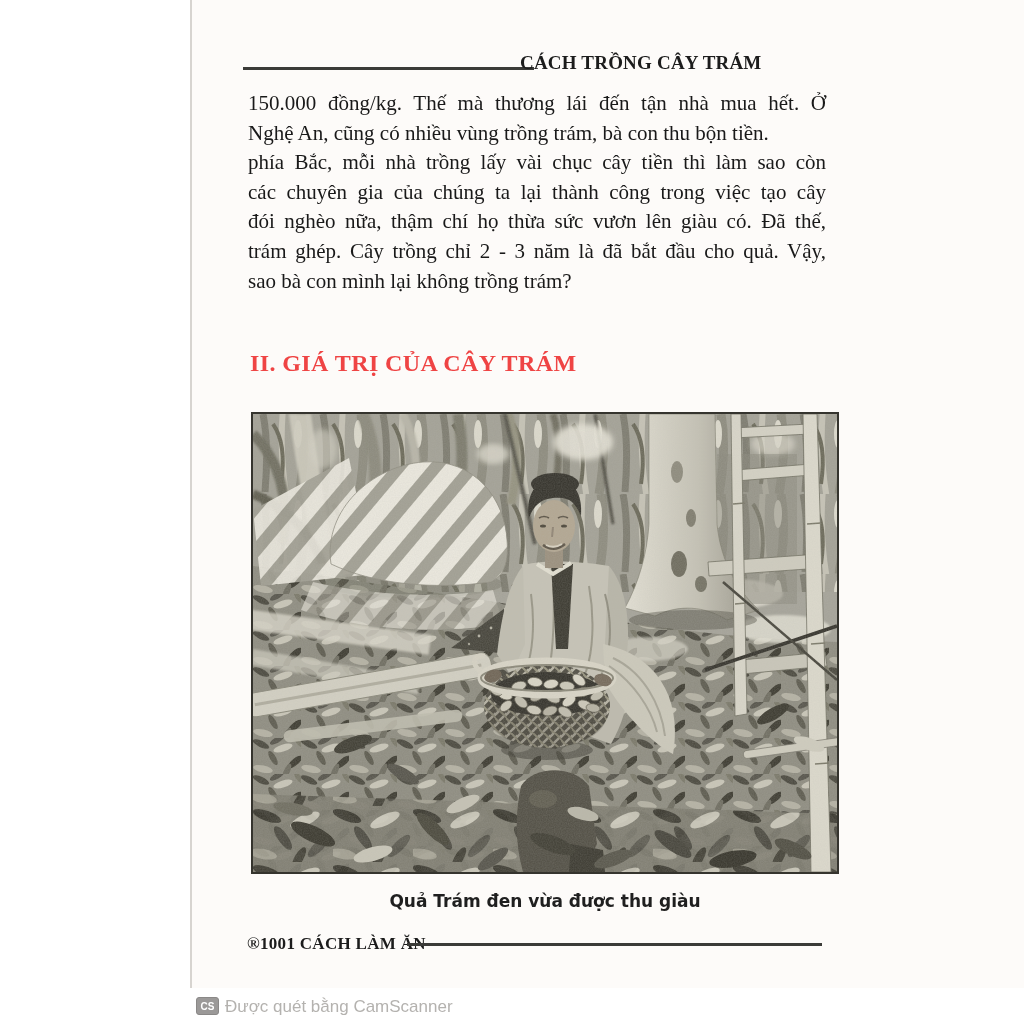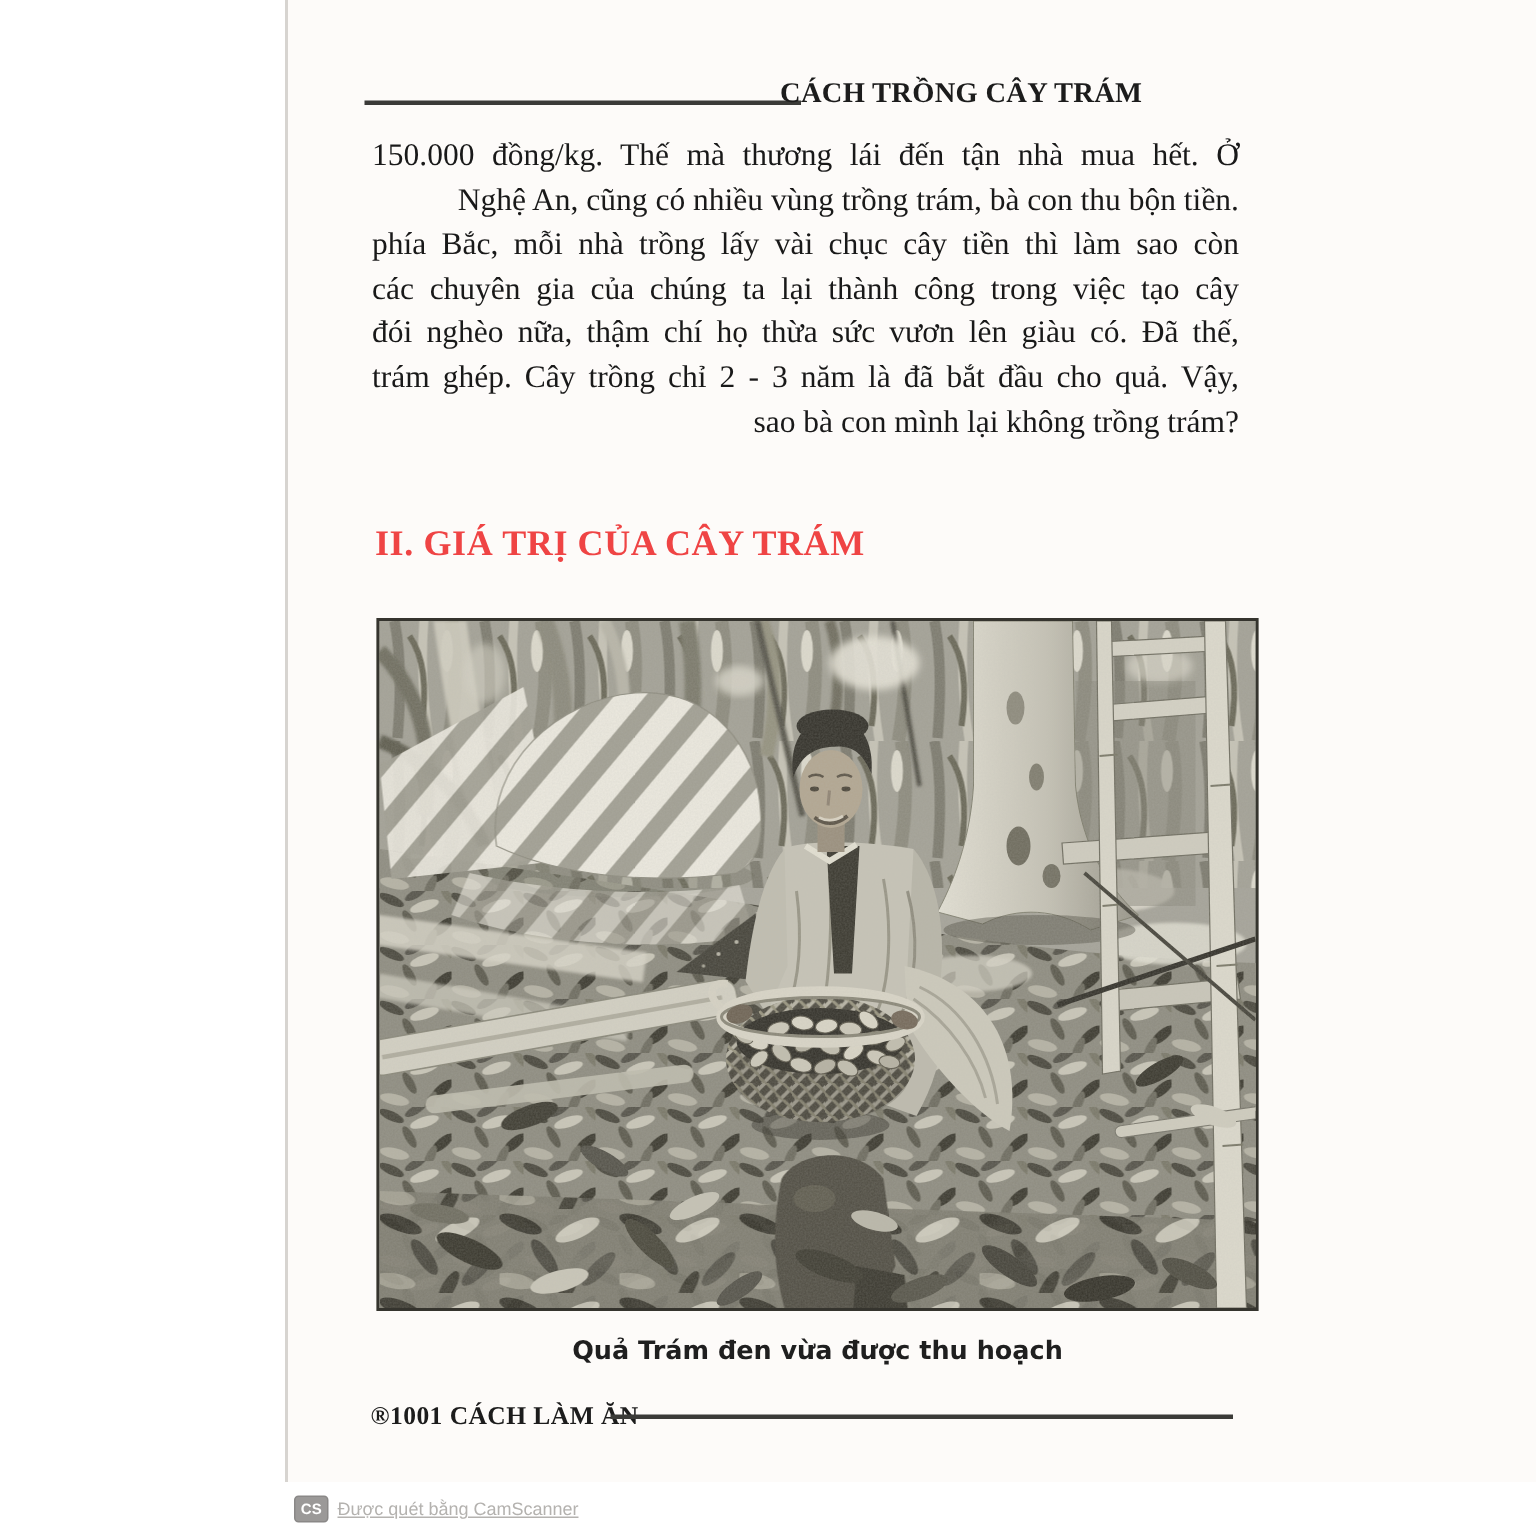"Nghệ An, cũng có nhiều" .body-text .line { text-align: right -> none }
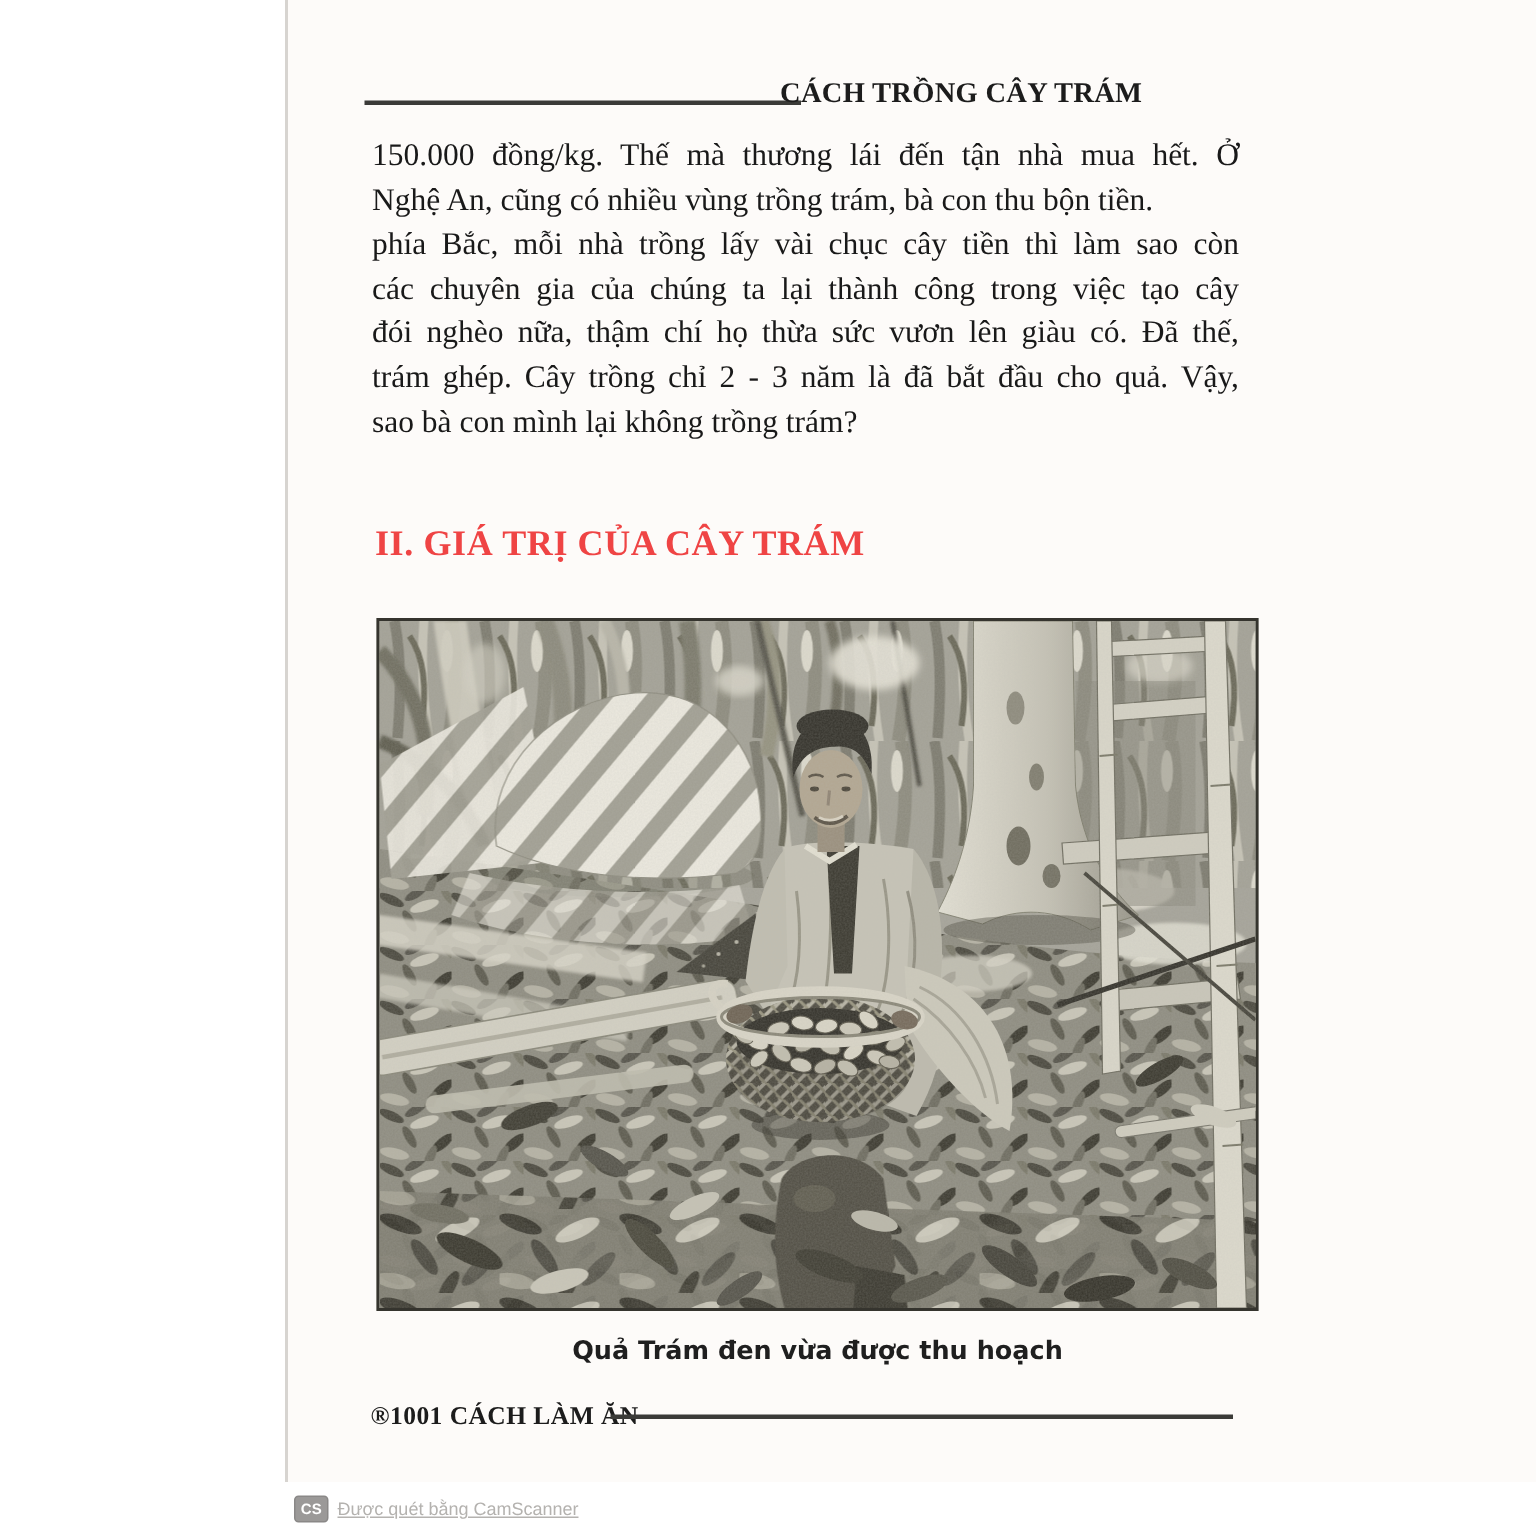"Quả Trám đen vừa được" div.caption { text: hoạch -> giàu }
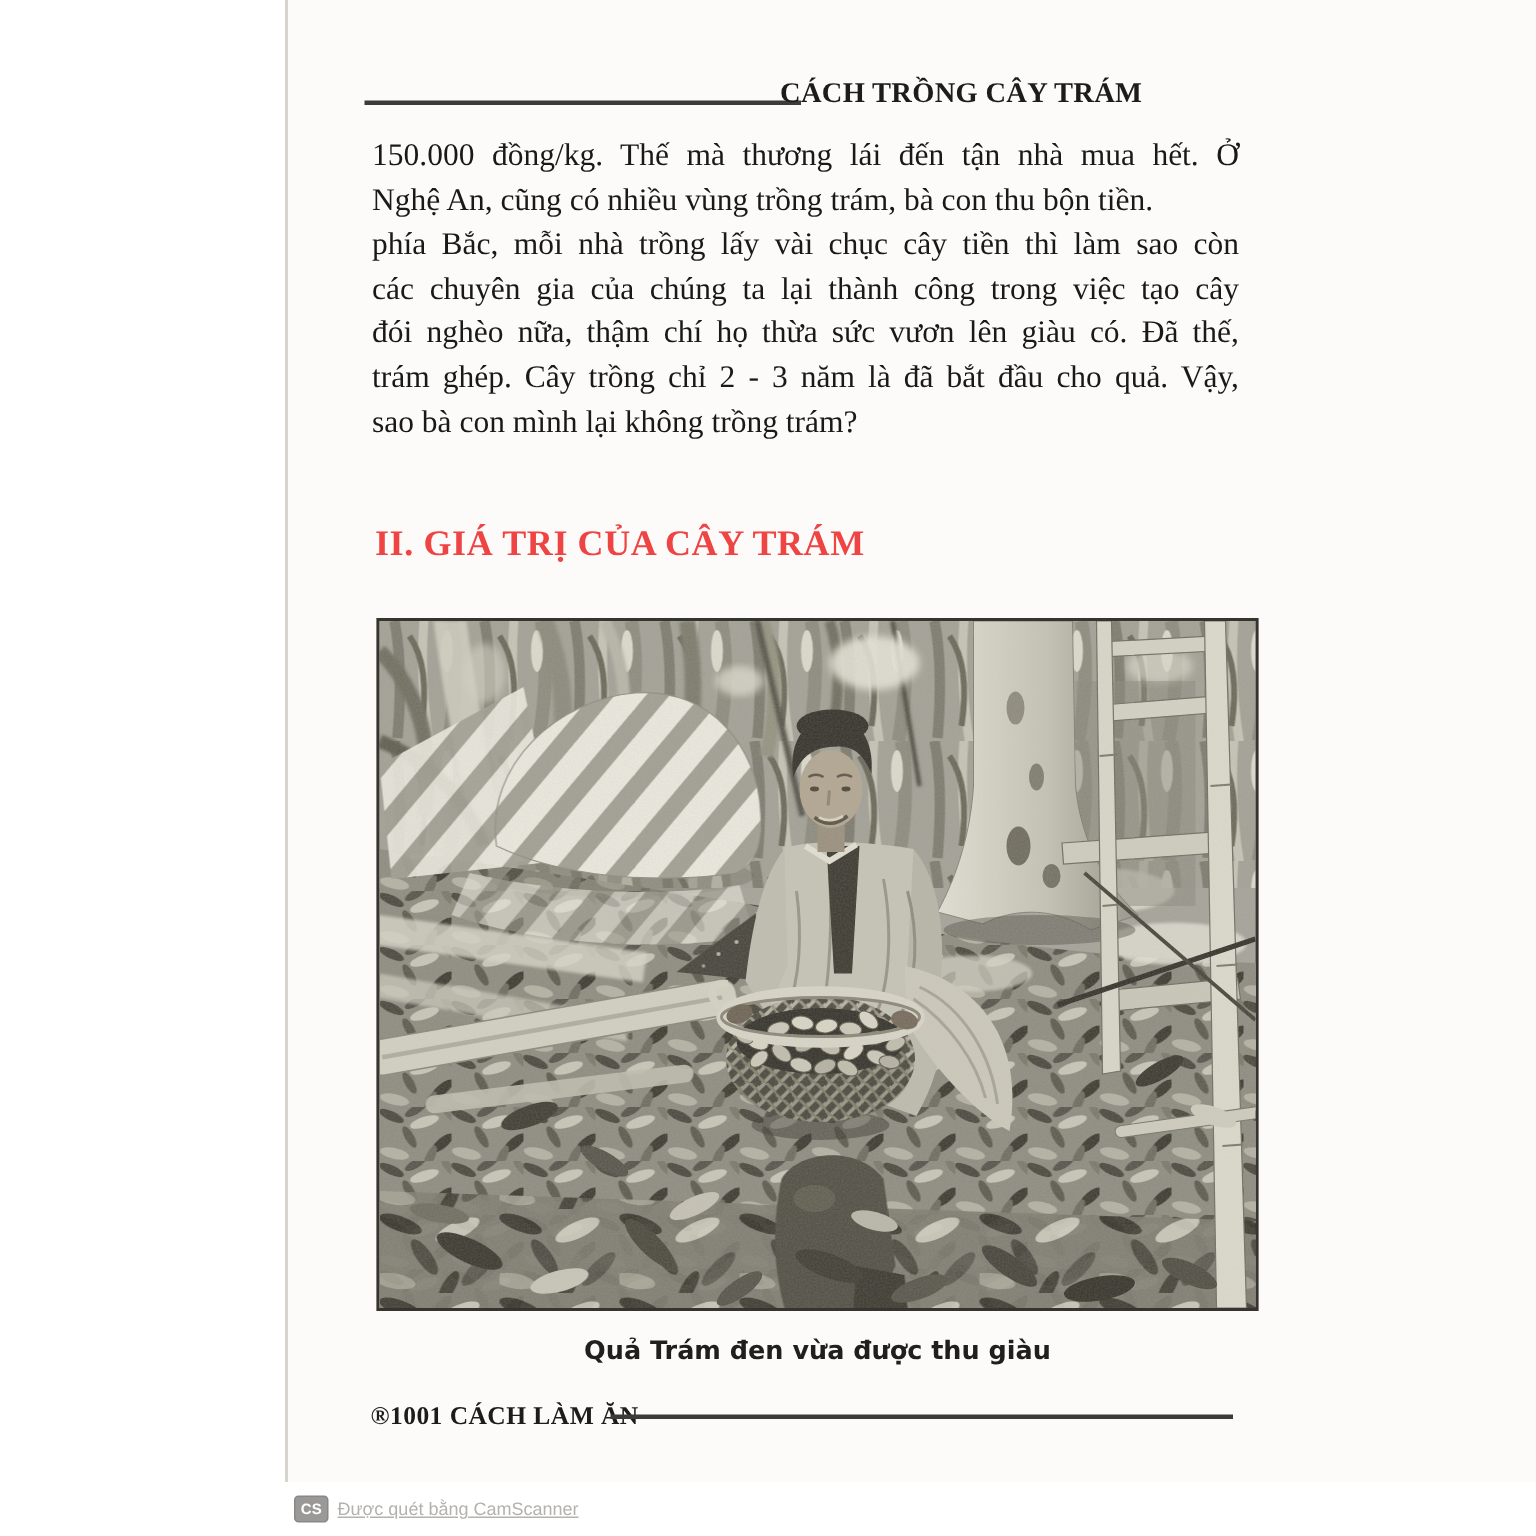"CS" .watermark { align-items: center -> none }
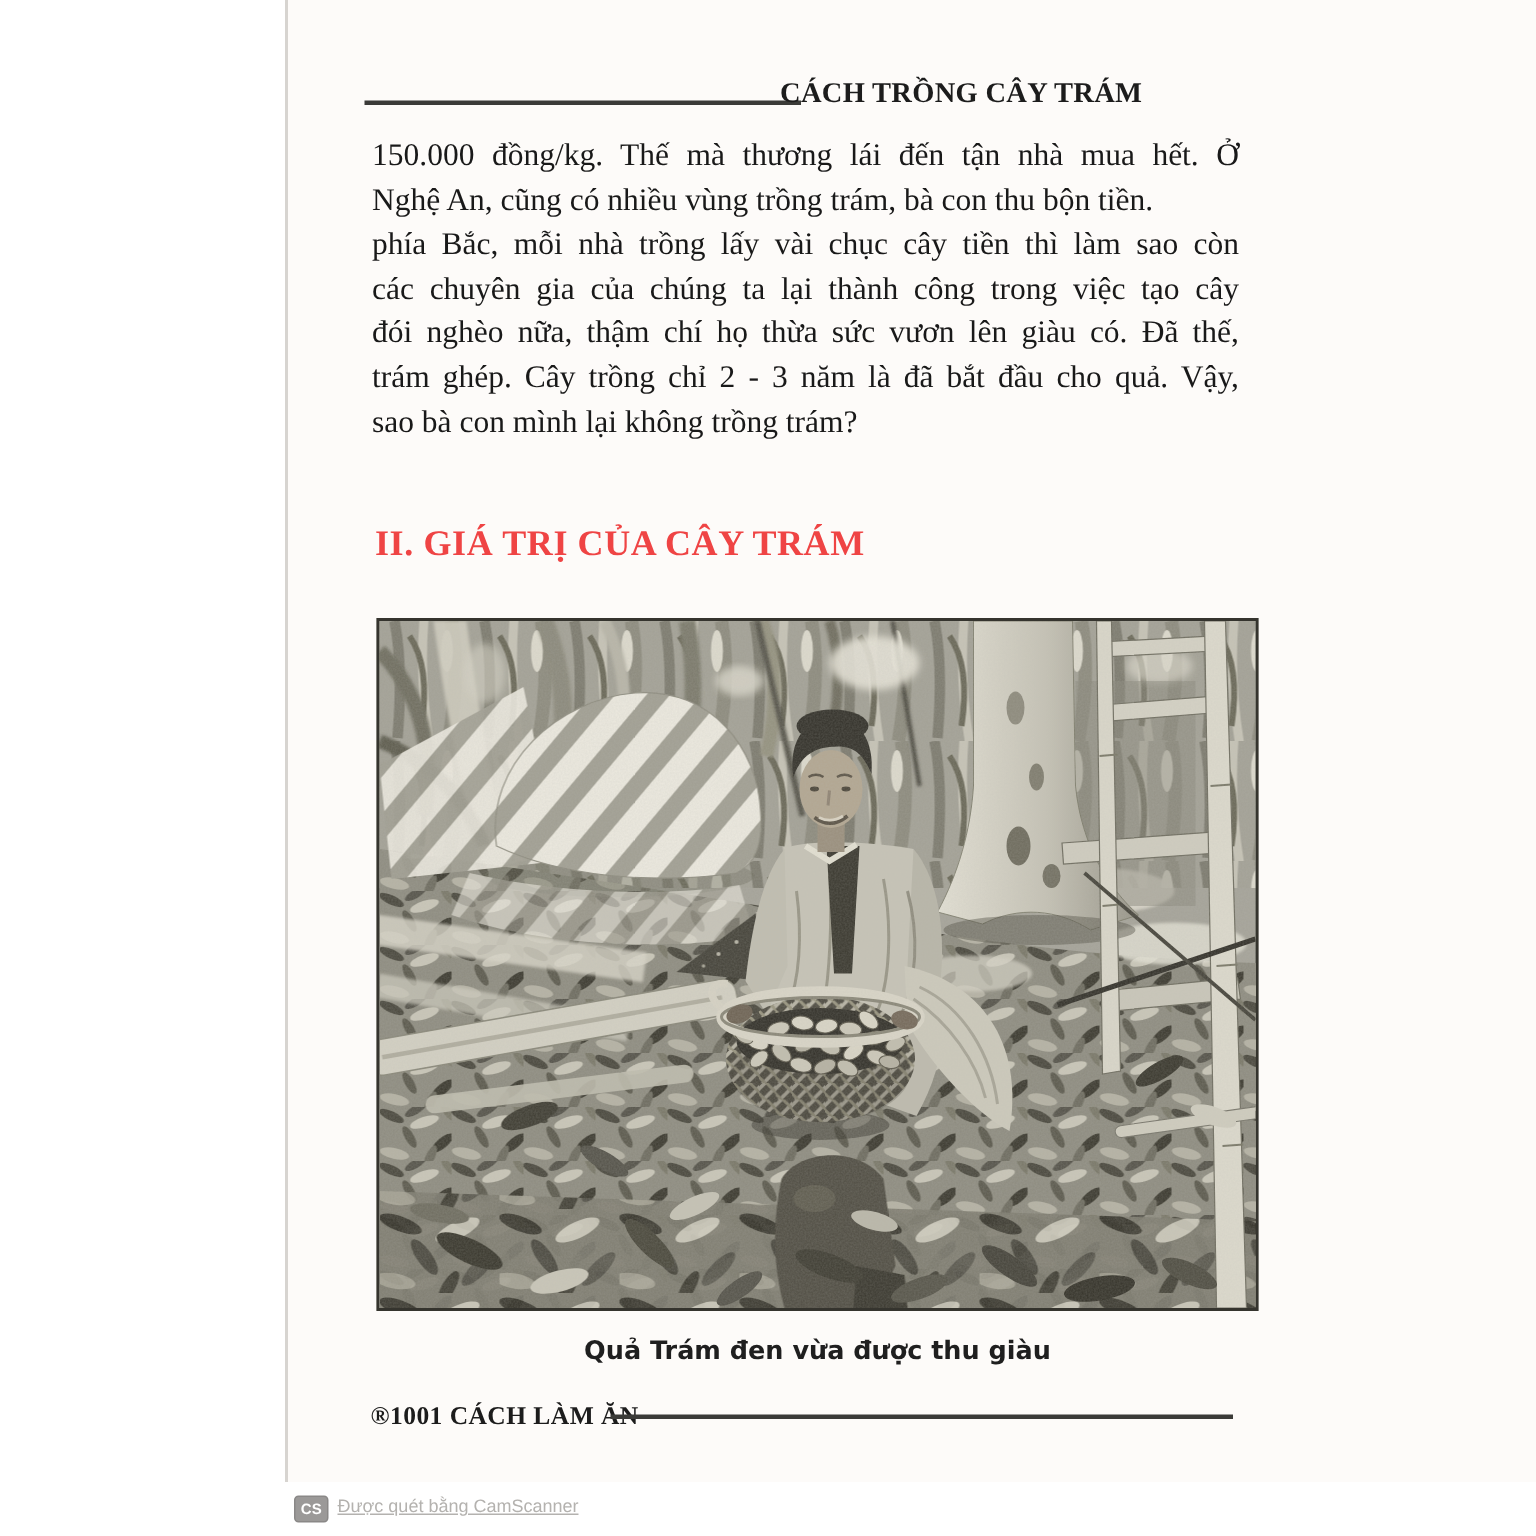"Được quét bằng CamScanner" .cs-text { font-size: 12px -> 17px; text-decoration: underline -> none }
